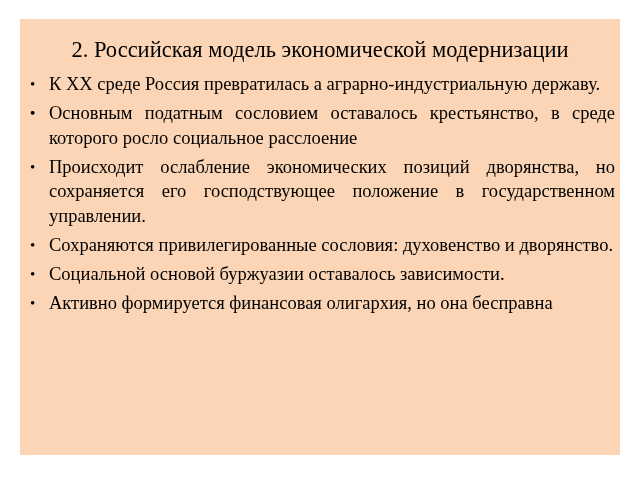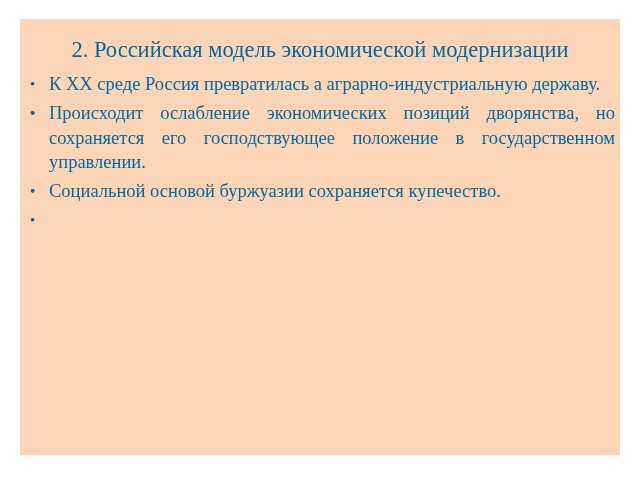"2. Российская модель экономической" .slide { color: #0369a1 -> #000000 }
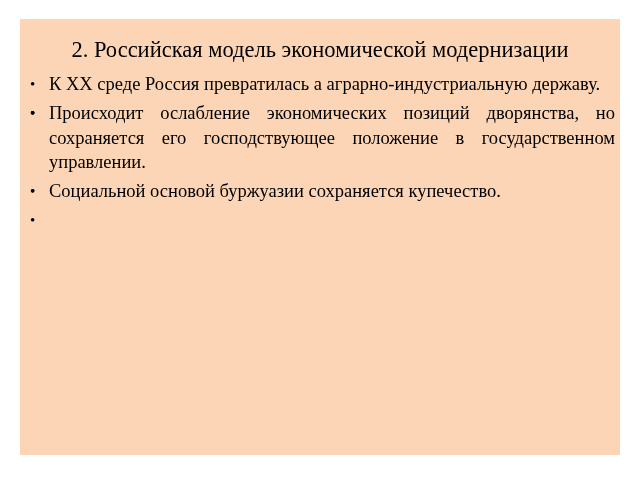"Основным податным сословием оставалось" span { html: none -> <span>Основным податным сословием оставалось крестьянство, в среде которого росло социальное расслоение</span> }
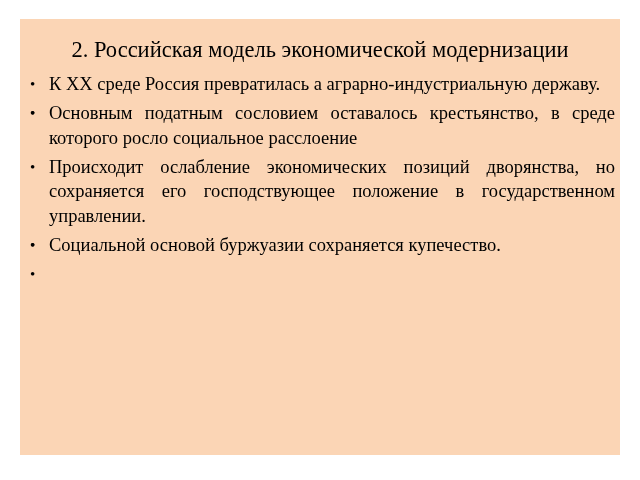"Сохраняются привилегированные сословия:" span { html: none -> <span>Сохраняются привилегированные сословия: духовенство и дворянство.</span> }
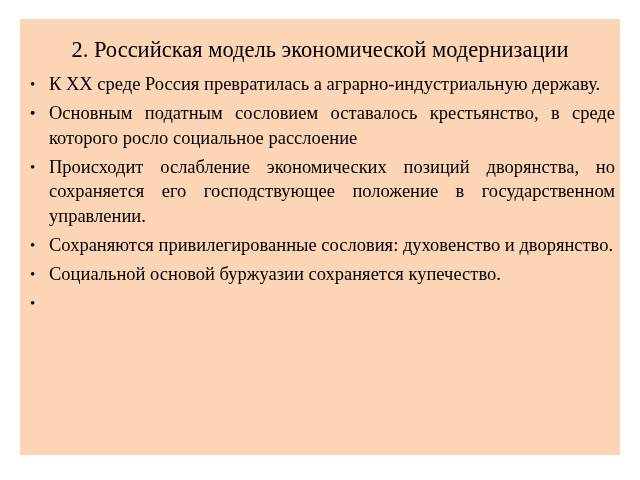"Социальной основой буржуазии сохраняется" span { text: сохраняется купечество -> оставалось зависимости }
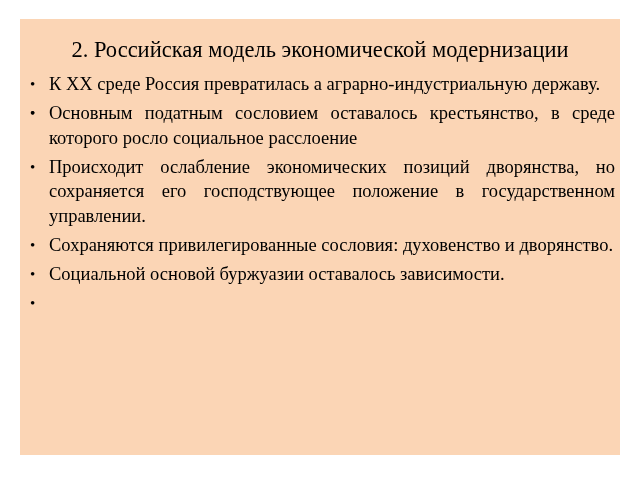"Активно формируется финансовая" span { html: none -> <span>Активно формируется финансовая олигархия, но она бесправна</span> }
